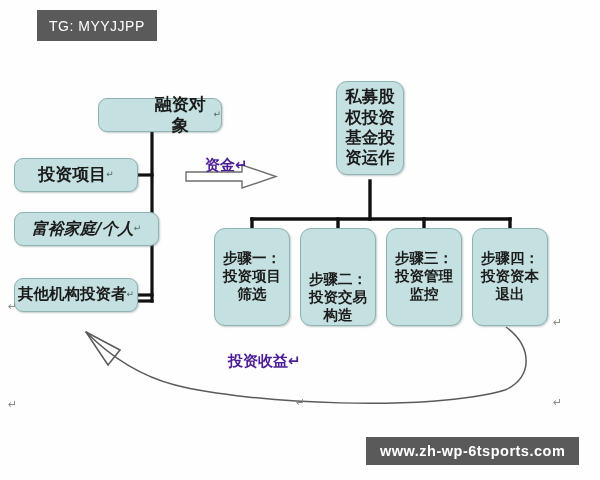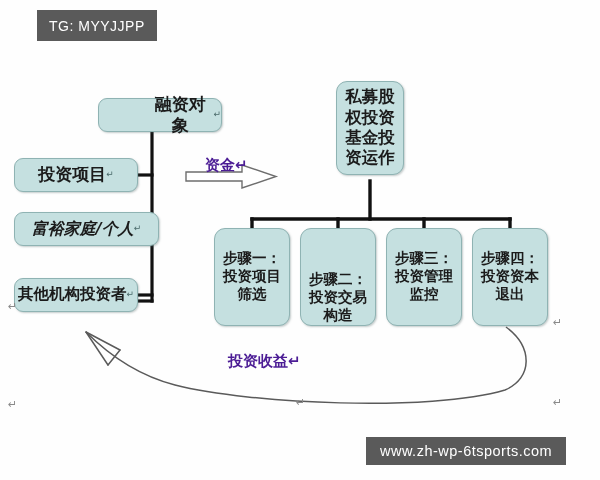"www.zh-wp-6tsports.com" #site-watermark { font-weight: none -> bold }
